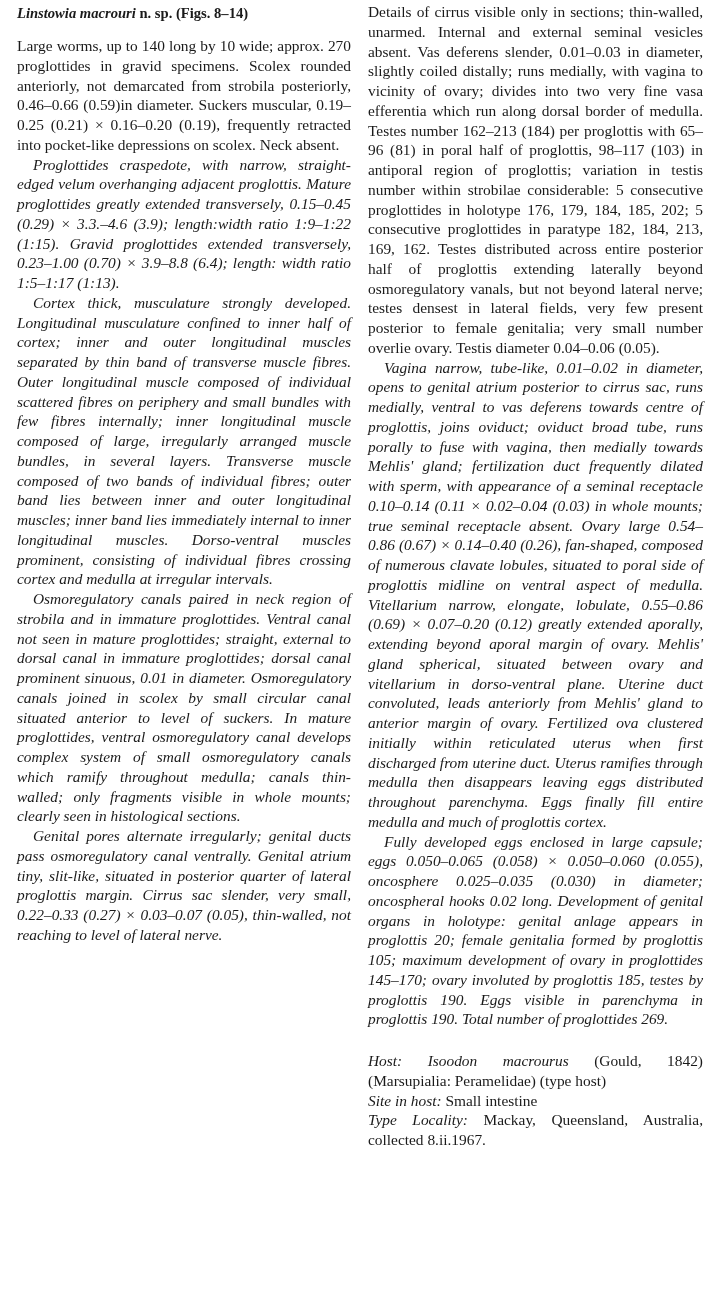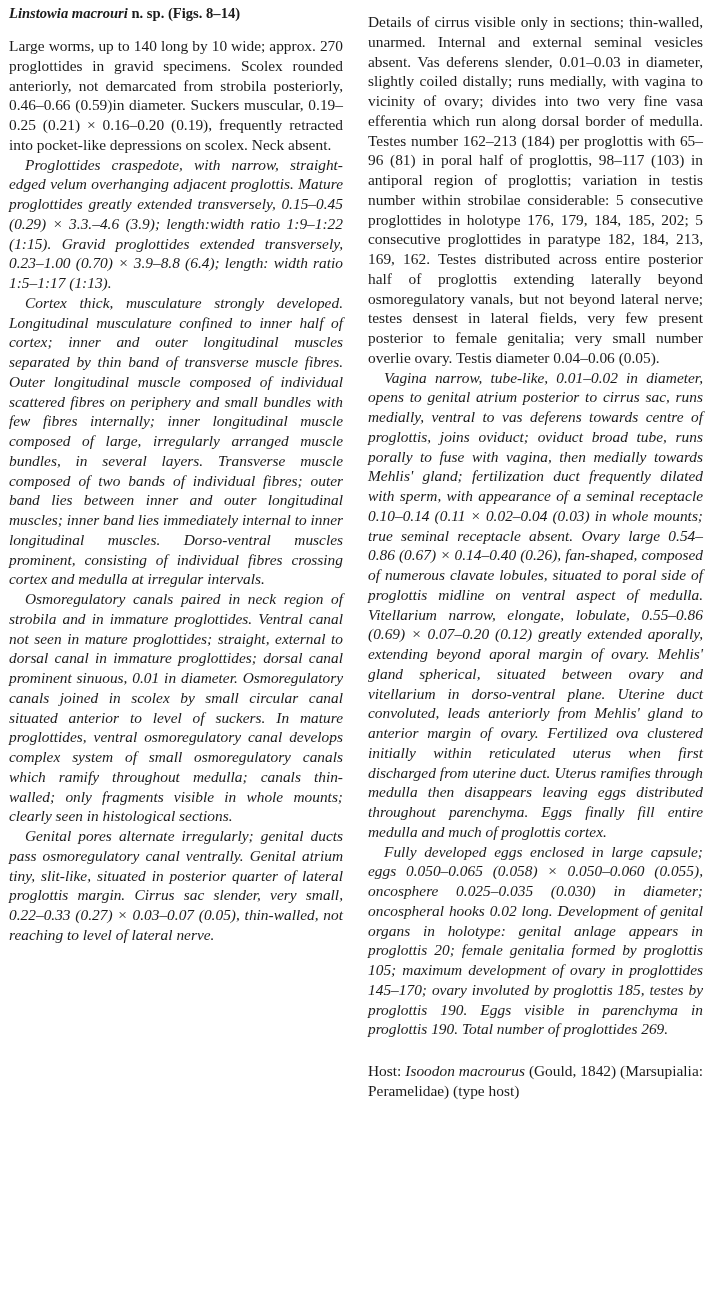"Linstowia macrouri n. sp. (Figs." .col-left { left: 9px -> 17px }
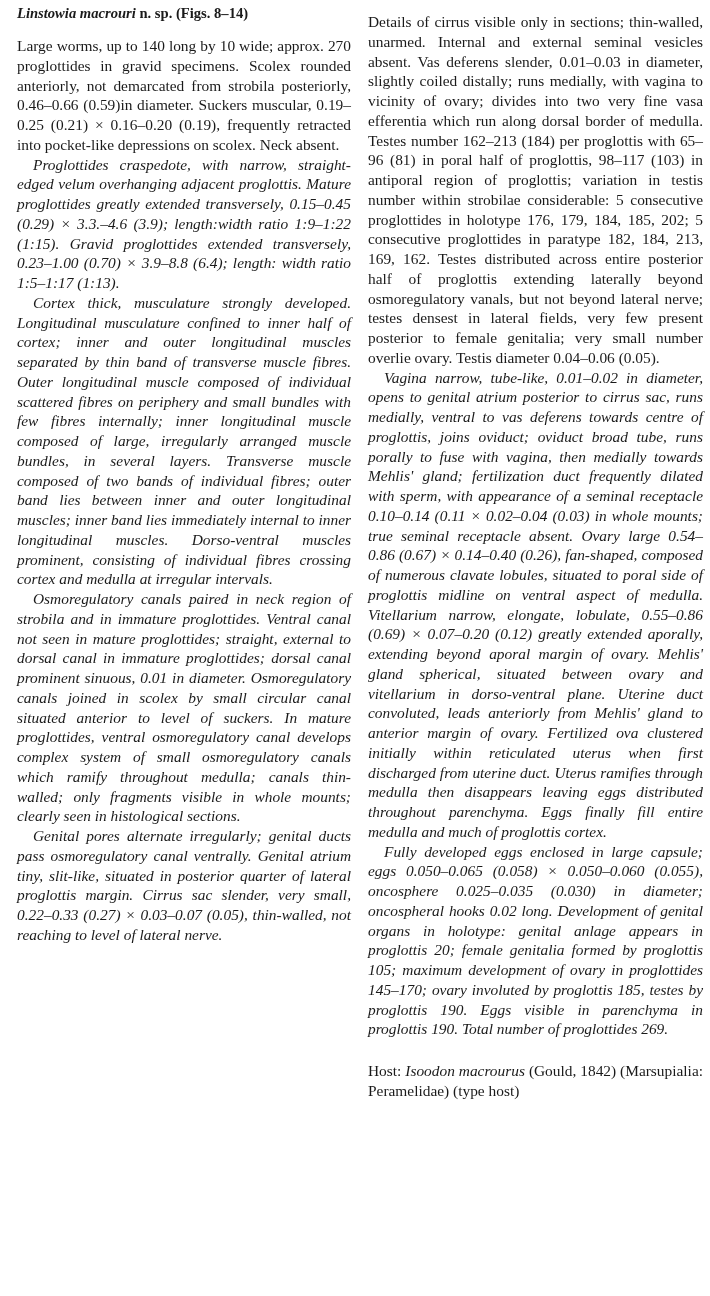"Details of cirrus visible only" .col-right { top: 12px -> 2px }
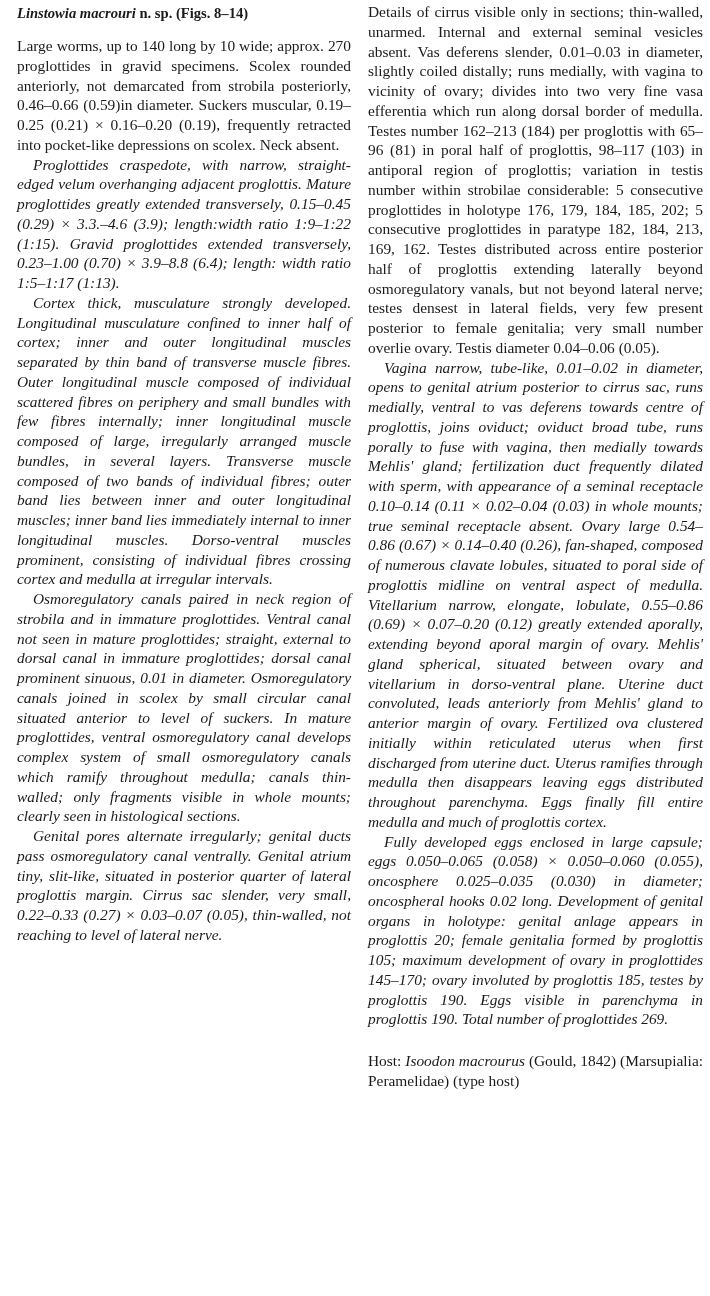"Host:" .meta .lbl { font-style: none -> italic }
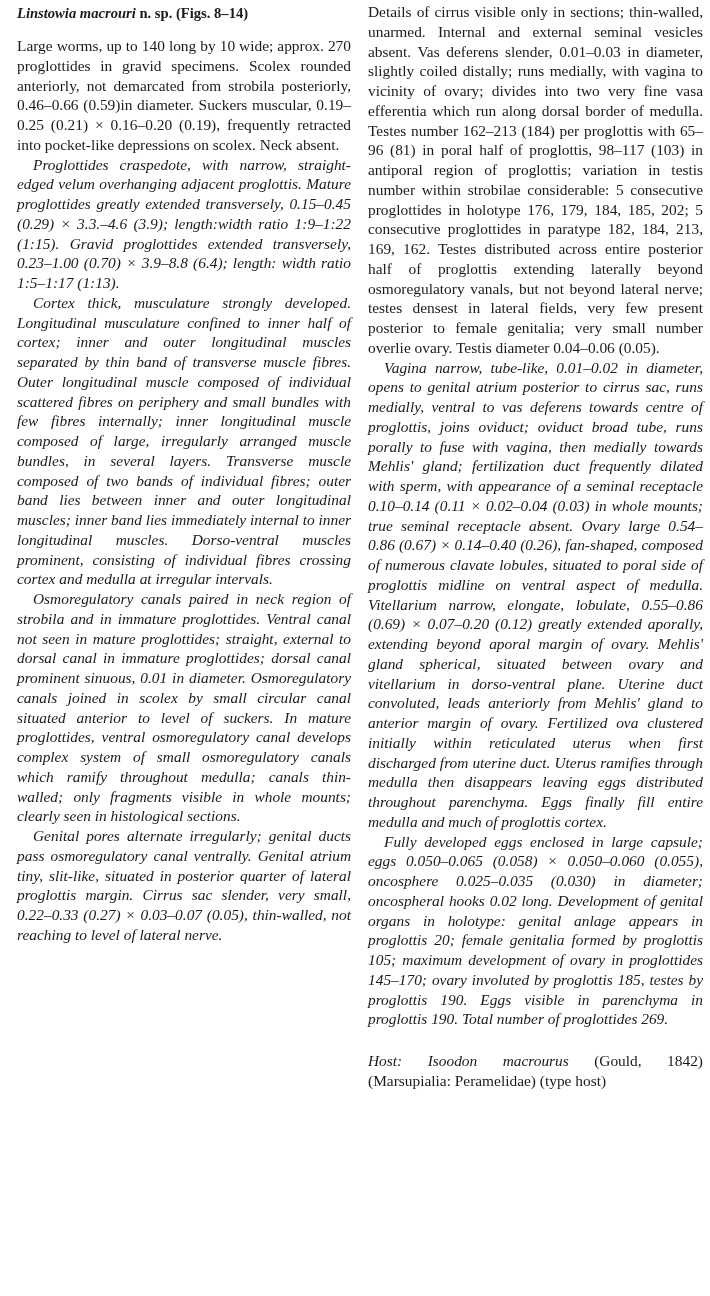"Site in host: Small intestine" div { html: none -> <div> <span>Site in host:</span><span> Small intestine</span> </div> }
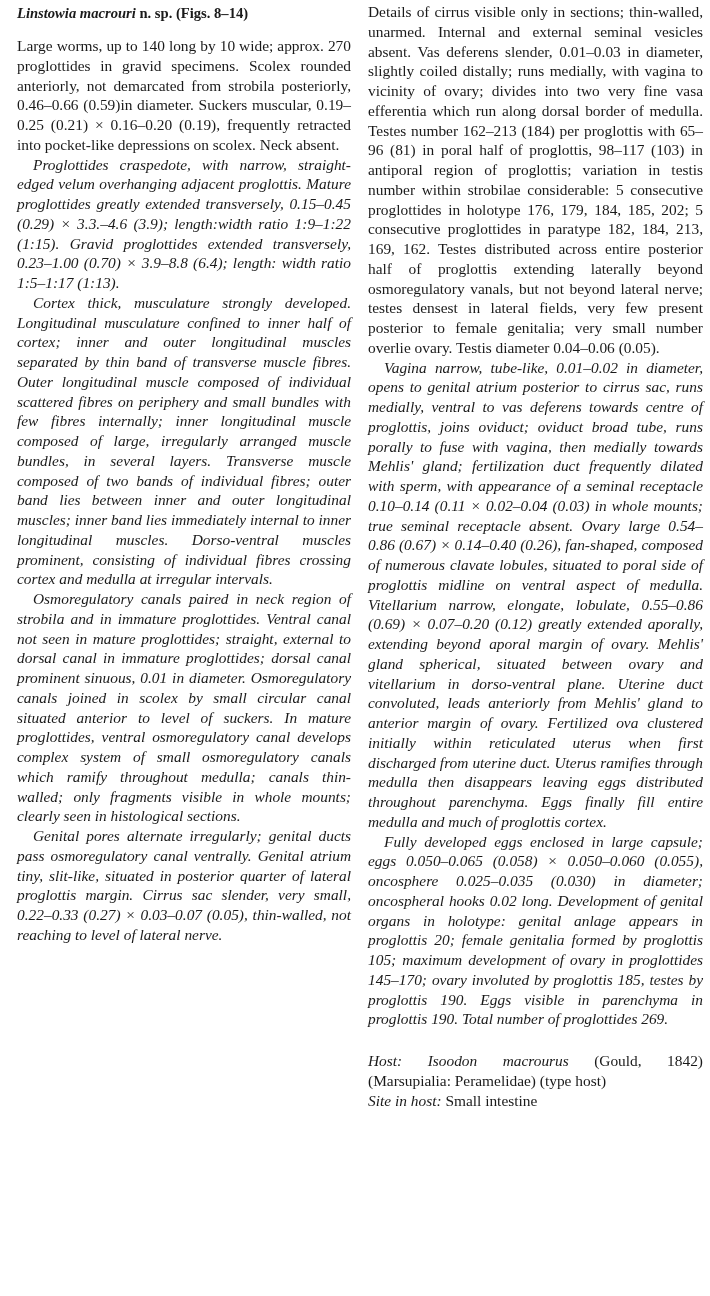"Type Locality: Mackay, Queensland," div { html: none -> <div> <span>Type Locality:</span><span> Mackay, Queensland, Australia, collected 8.ii.1967.</span> </div> }
